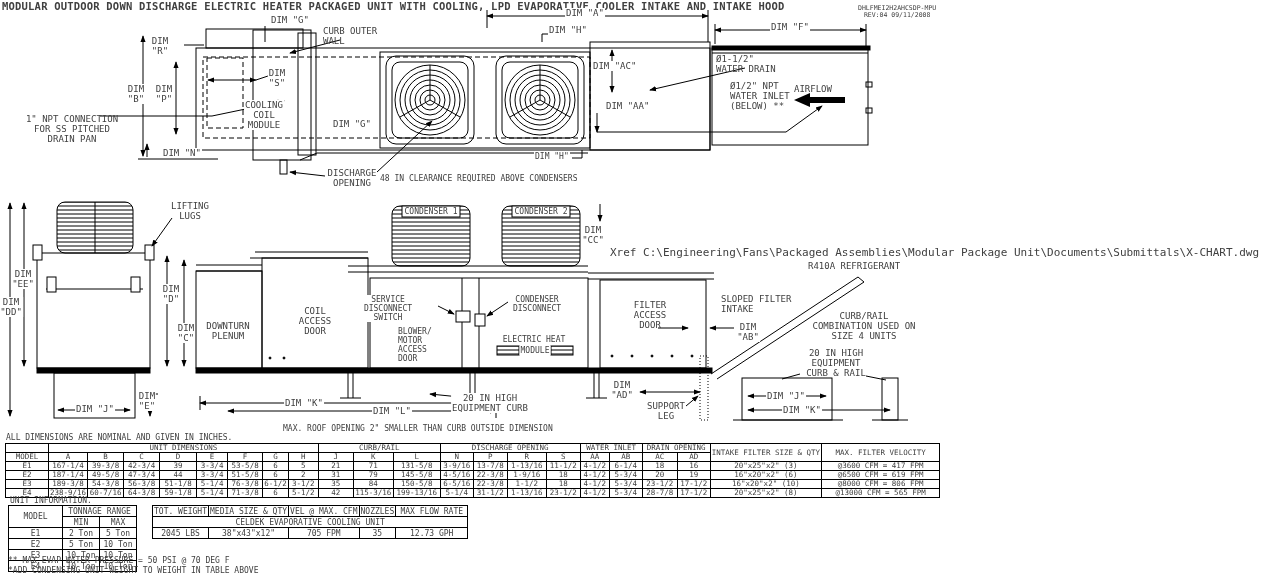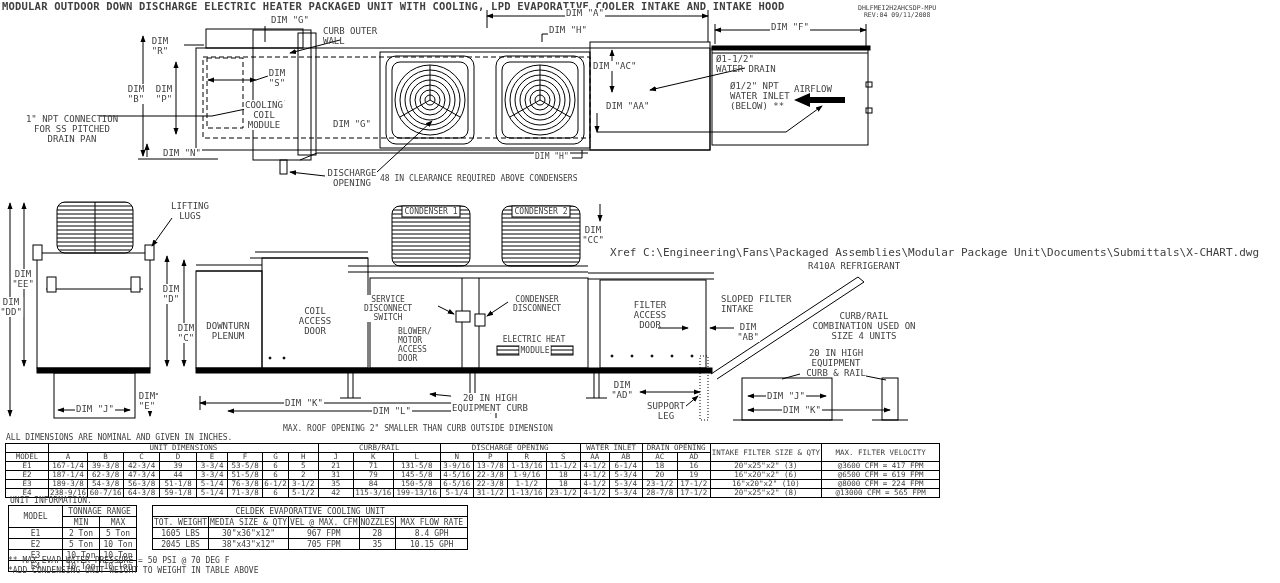"62-3/8" td { text: 62-3/8 -> 49-5/8 }
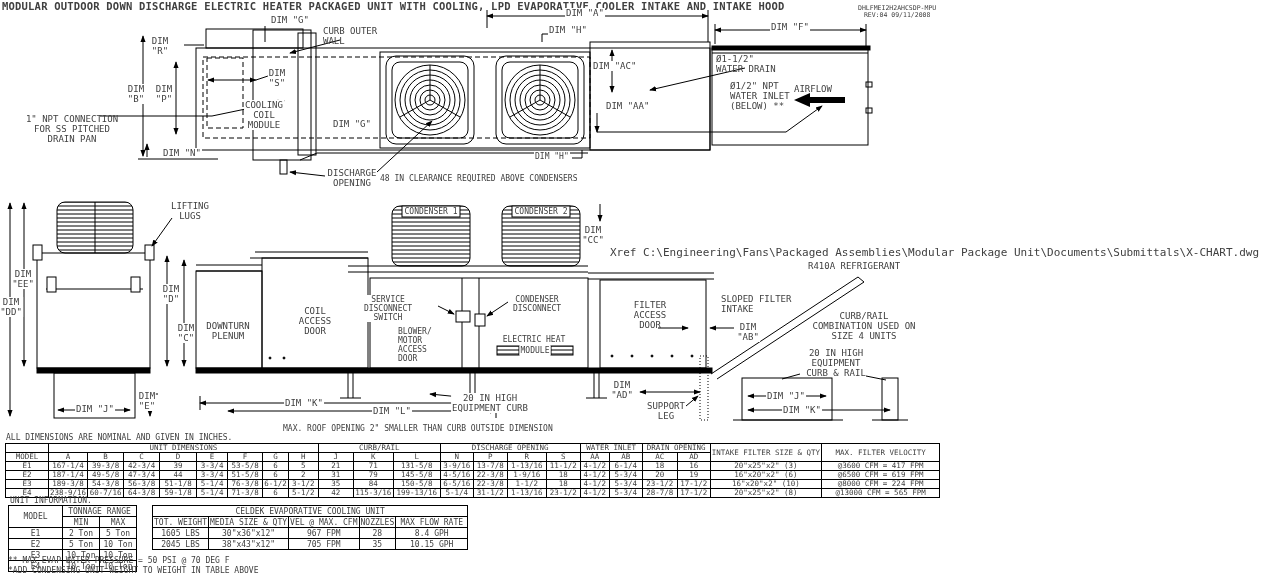"@8000 CFM = 224 FPM" td { text: 224 -> 806 }
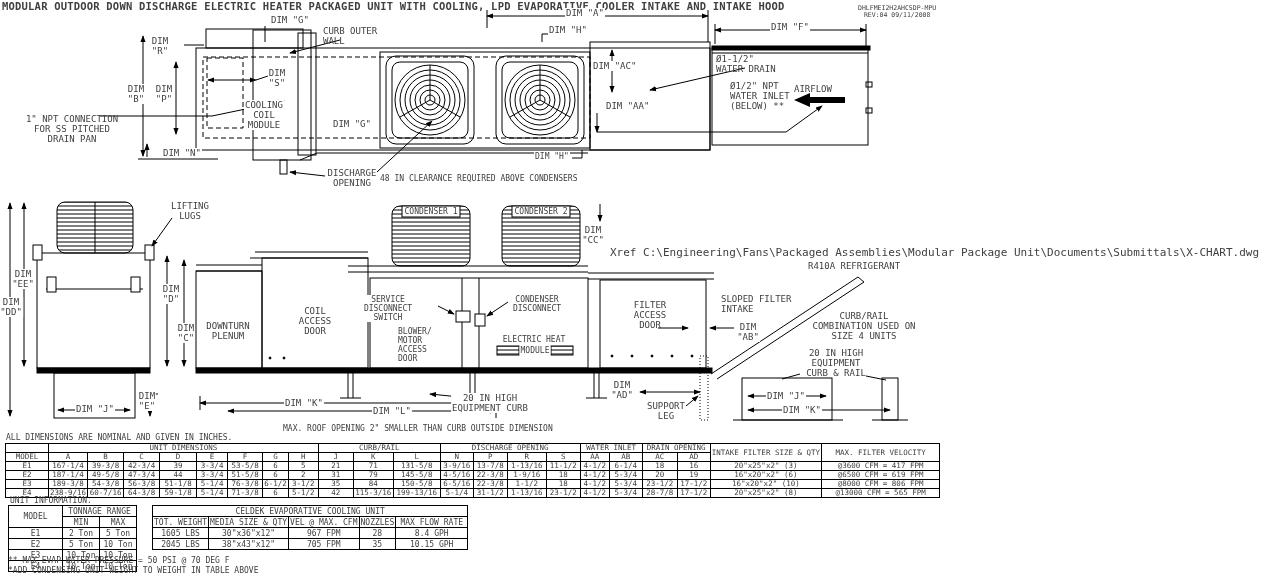"CELDEK EVAPORATIVE COOLING UNIT" tr { order: before "TOT. WEIGHT" -> after "TOT. WEIGHT" }
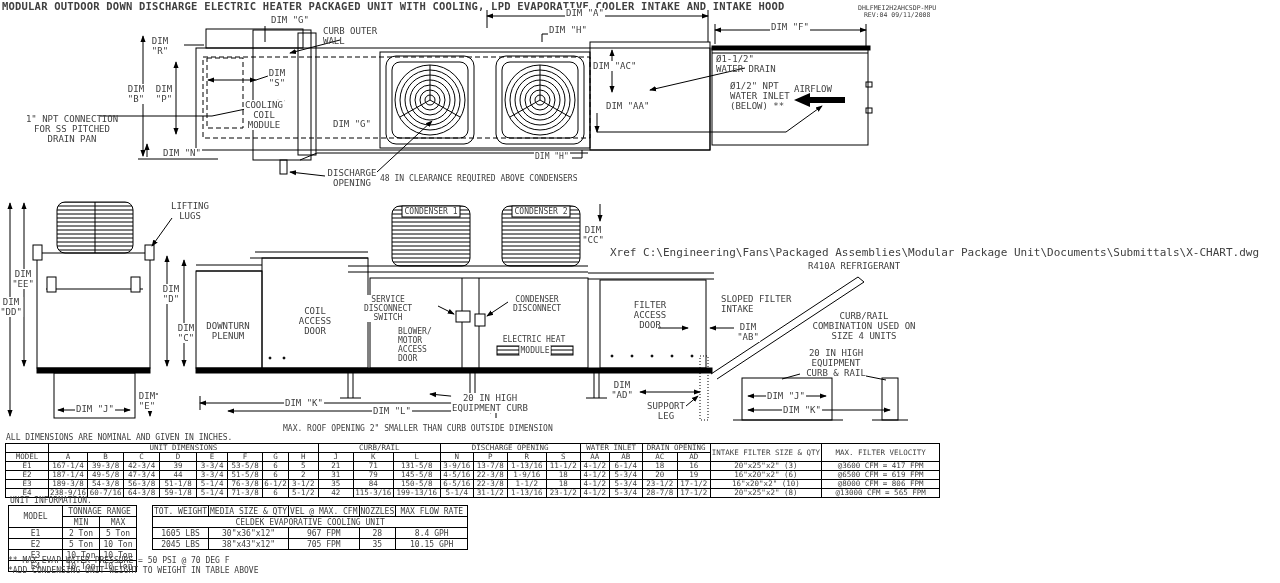"1605 LBS" tr { html: <tr> <td>1605 LBS</td> <td>30"x36"x12"</td> <td>967 FPM</td> <td>28</td> <td>8.4 GPH</td> </tr> -> none }
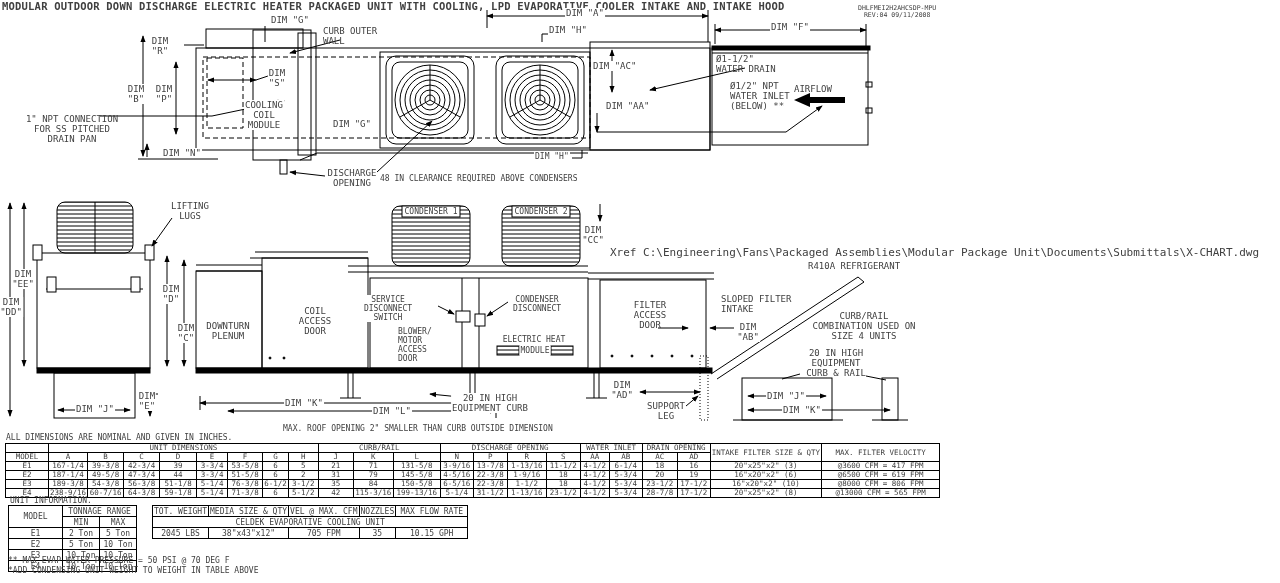"10.15 GPH" td { text: 10.15 -> 12.73 }
